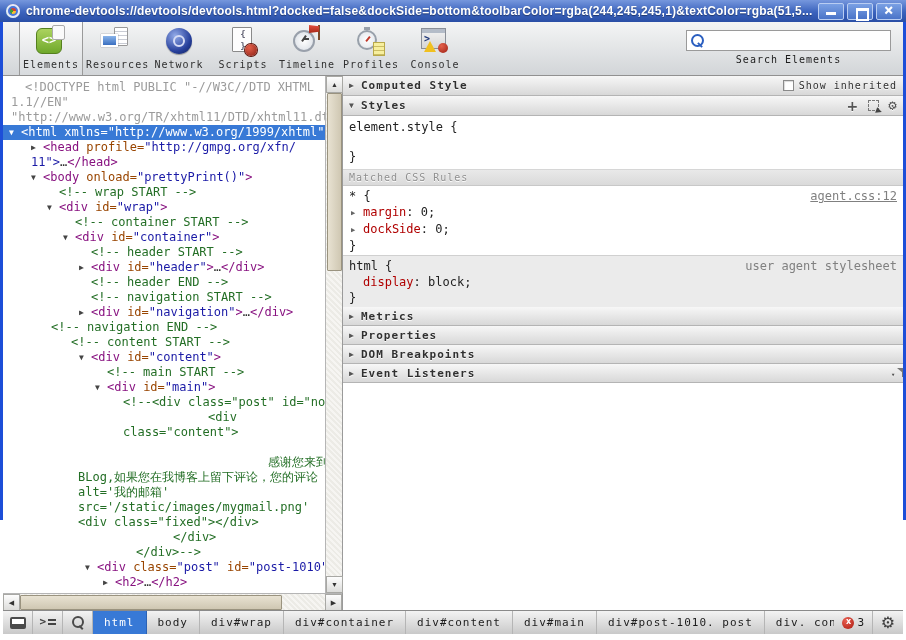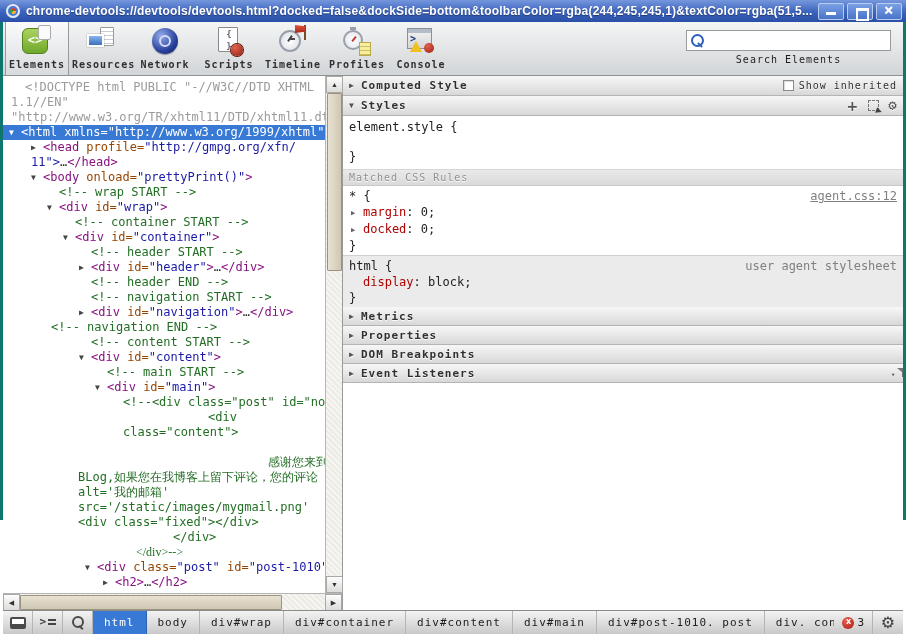"chrome-devtools://devtools/devtools.html" .window { background: #0f766e -> #1d4ed8 }
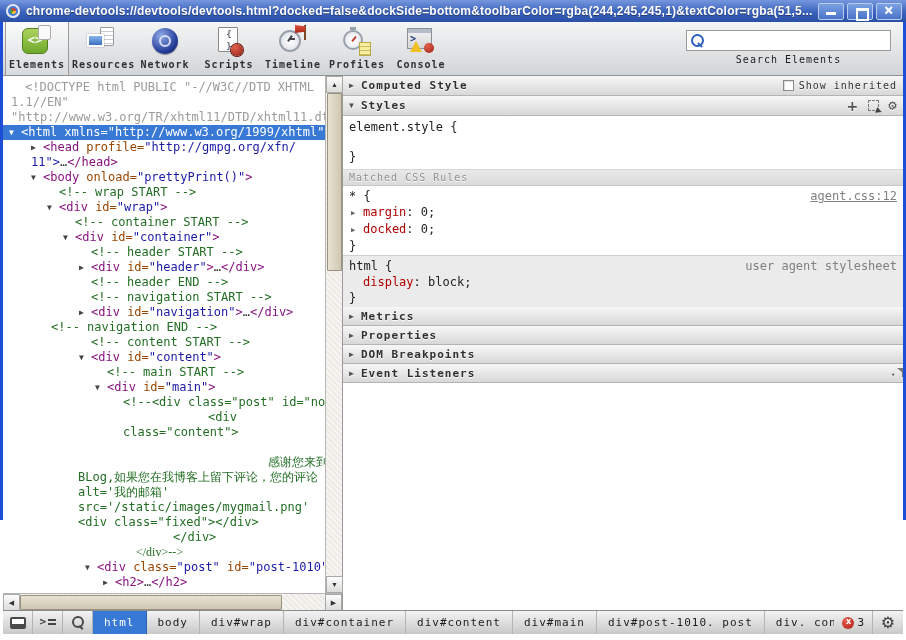"Elements" .tabs { font-weight: bold -> none; padding-left: 2px -> 16px }
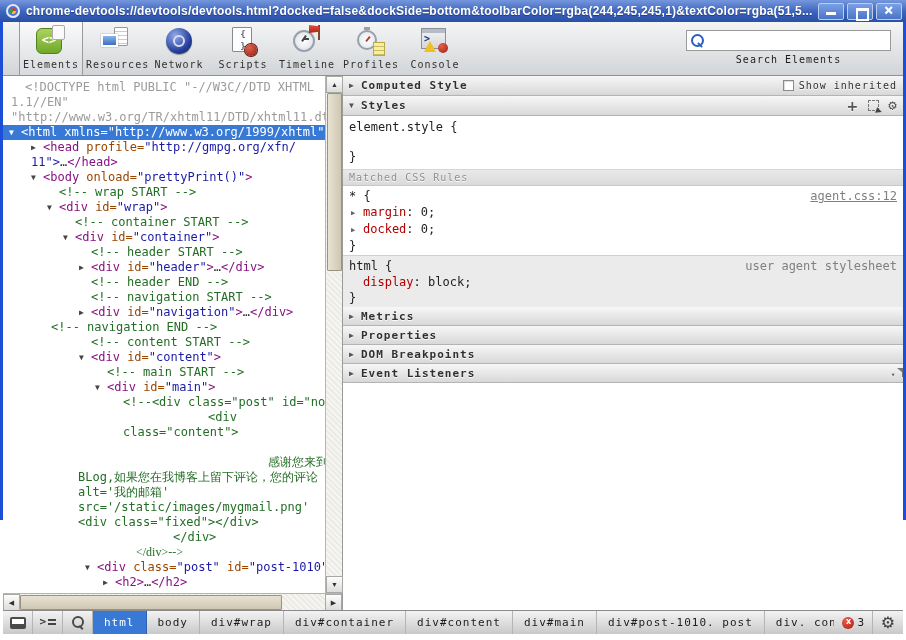"docked" span.pname { text: docked -> dockSide }
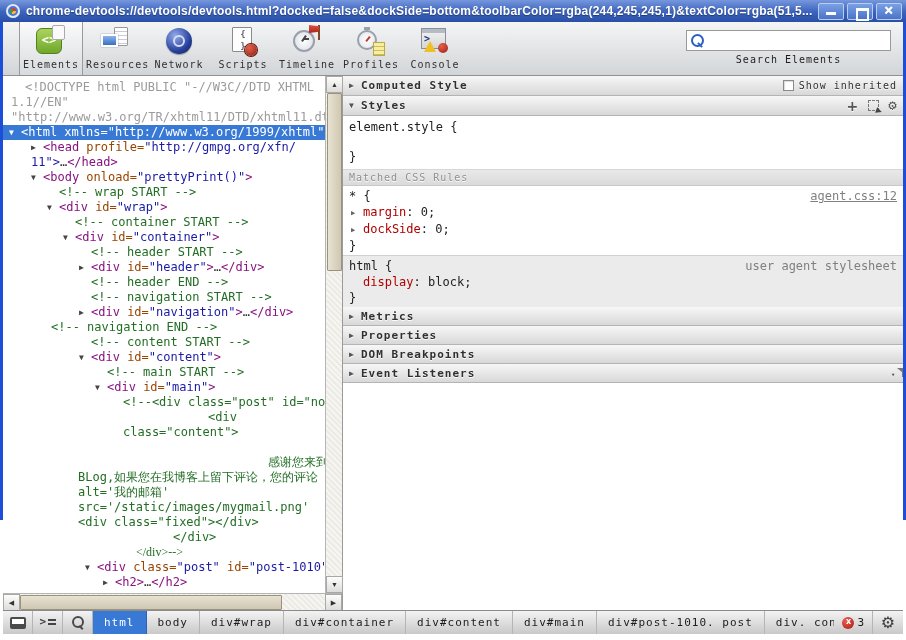"<!-- content START -->" div.tl { padding-left: 88px -> 68px }
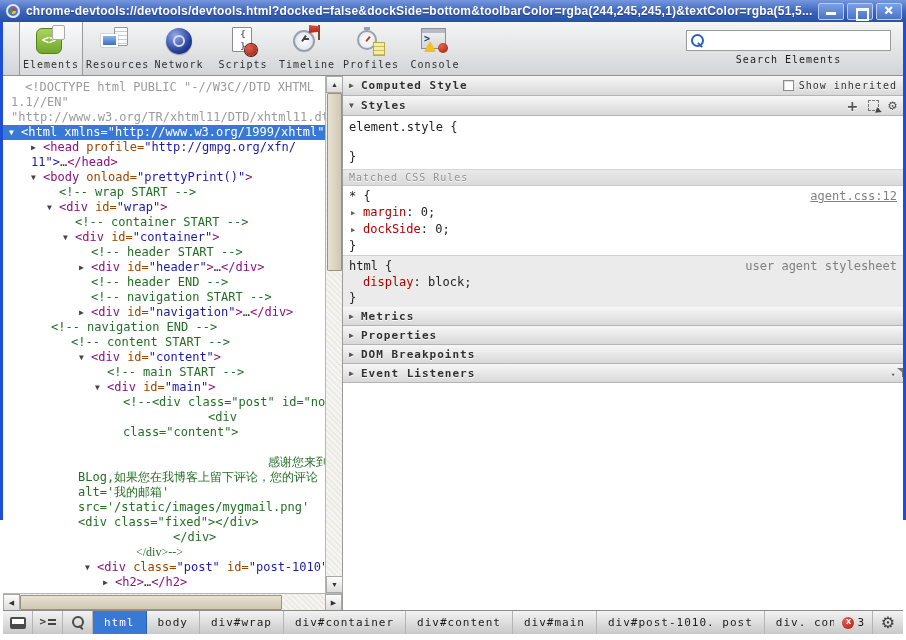"</div>-->" div.tl { font-family: Liberation Serif, serif -> none }
